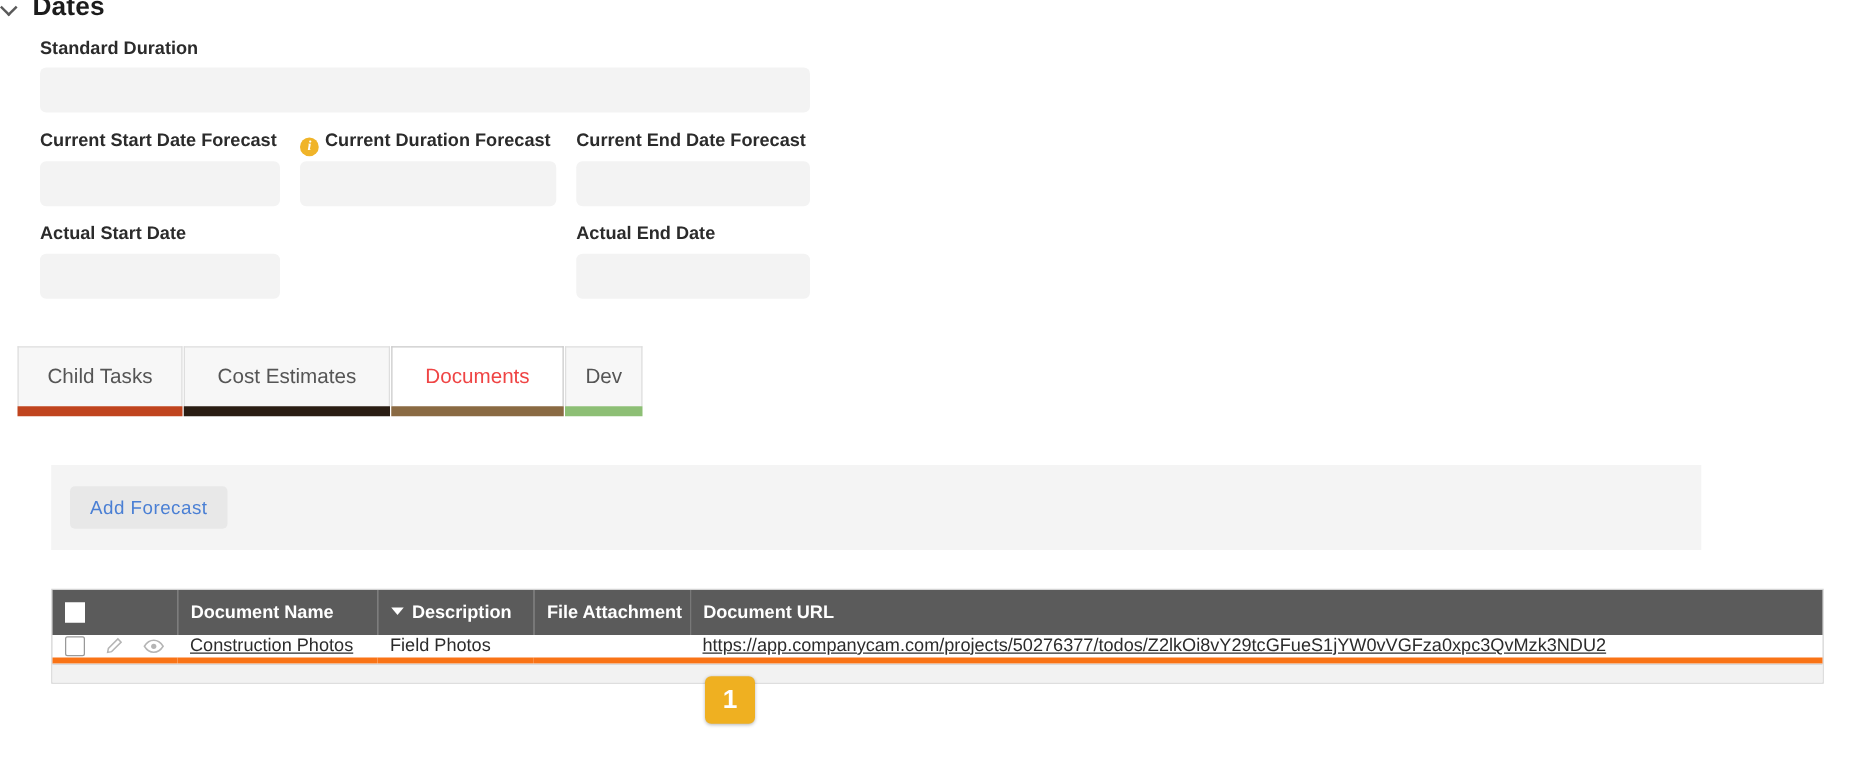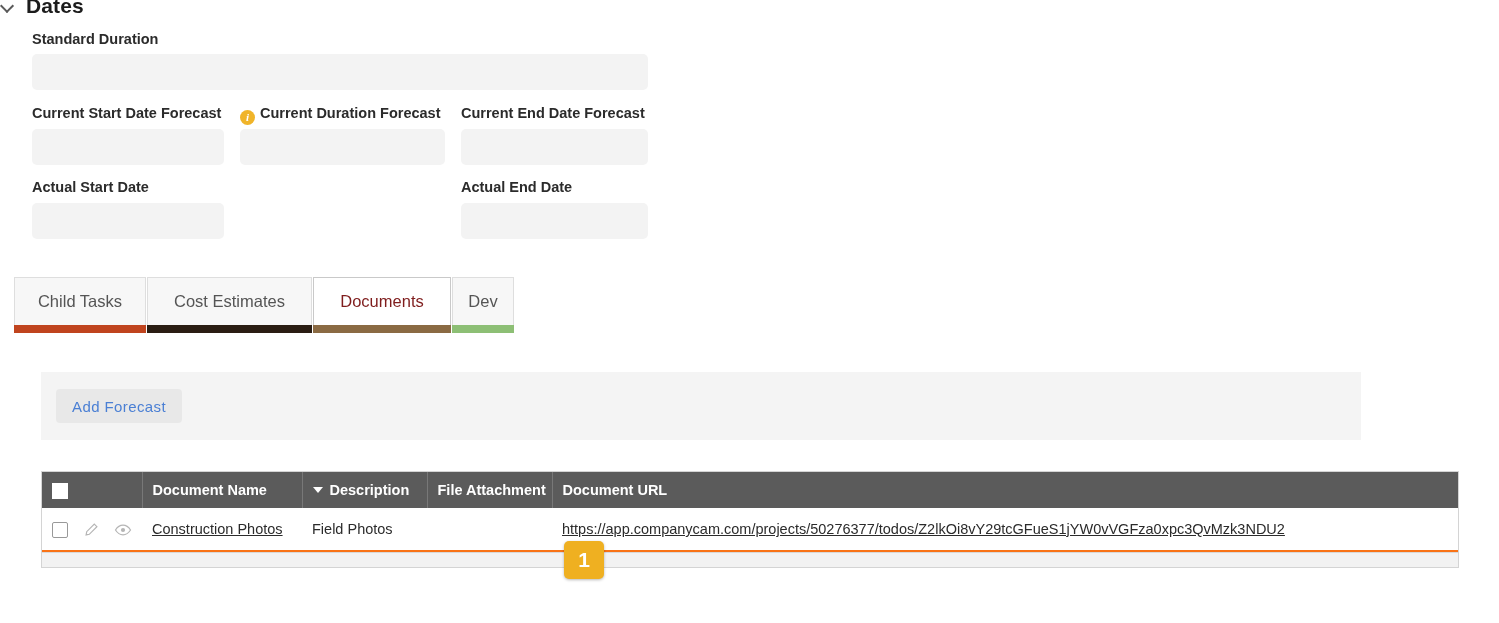"Documents" .tab.active { color: #7f1d1d -> #ef4444 }
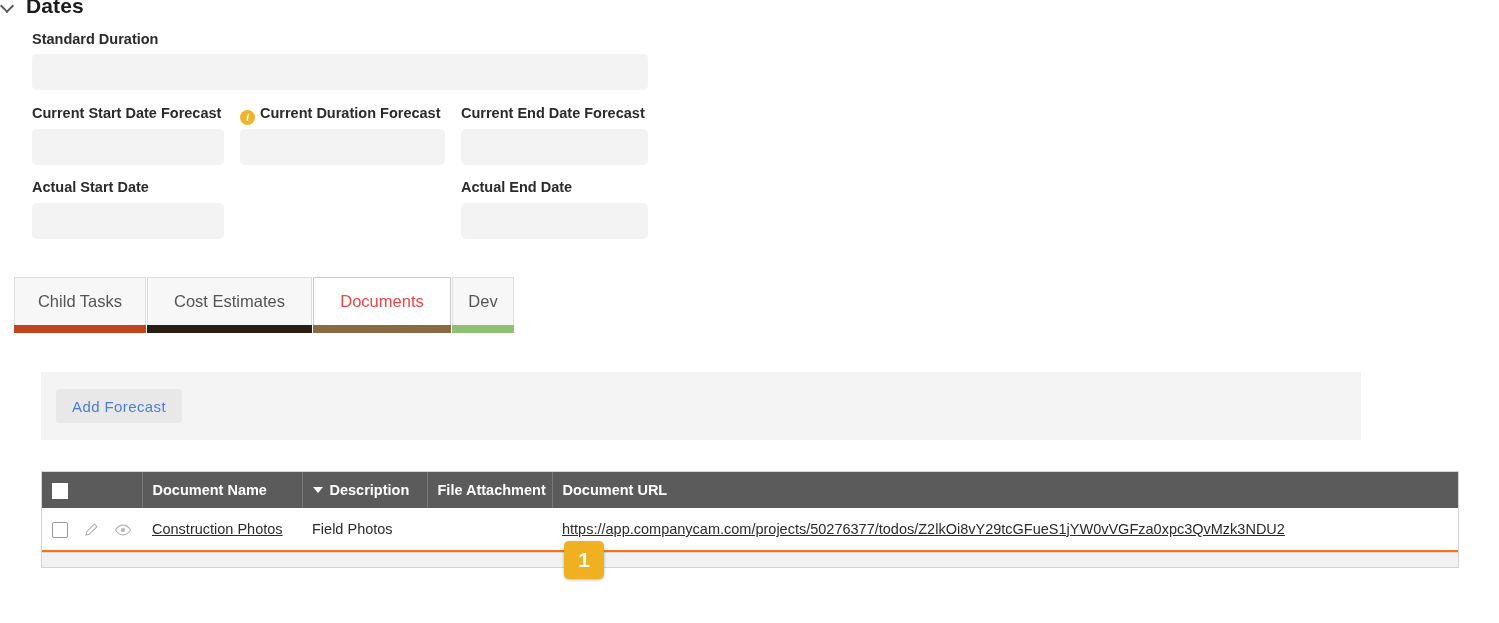"Construction Photos" table.doc-table tbody td { border-bottom: 2px solid #f97316 -> 5px solid #f97316; height: 43px -> 20px }
